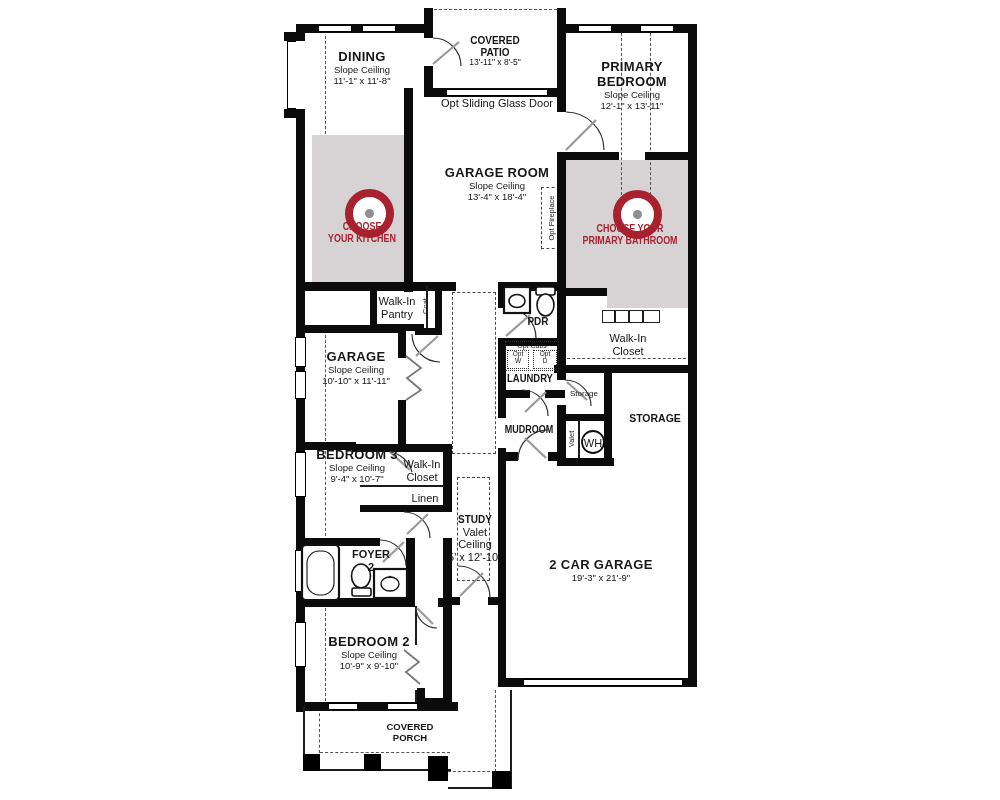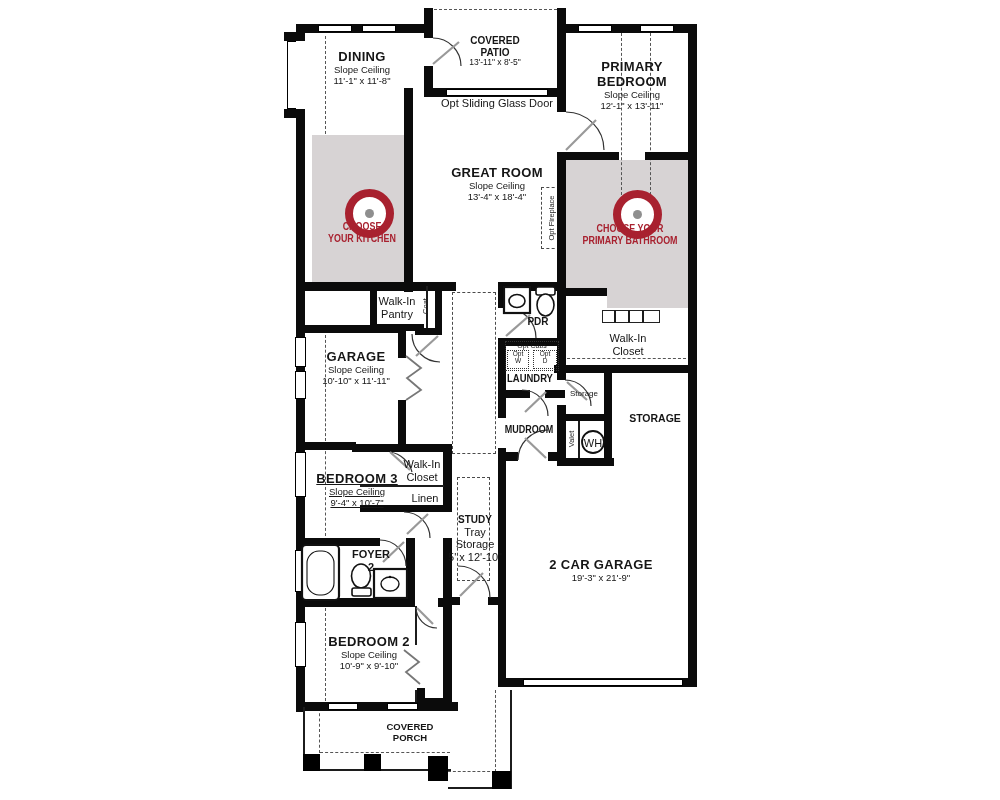"GREAT ROOM" div.b13 { text: GREAT -> GARAGE }
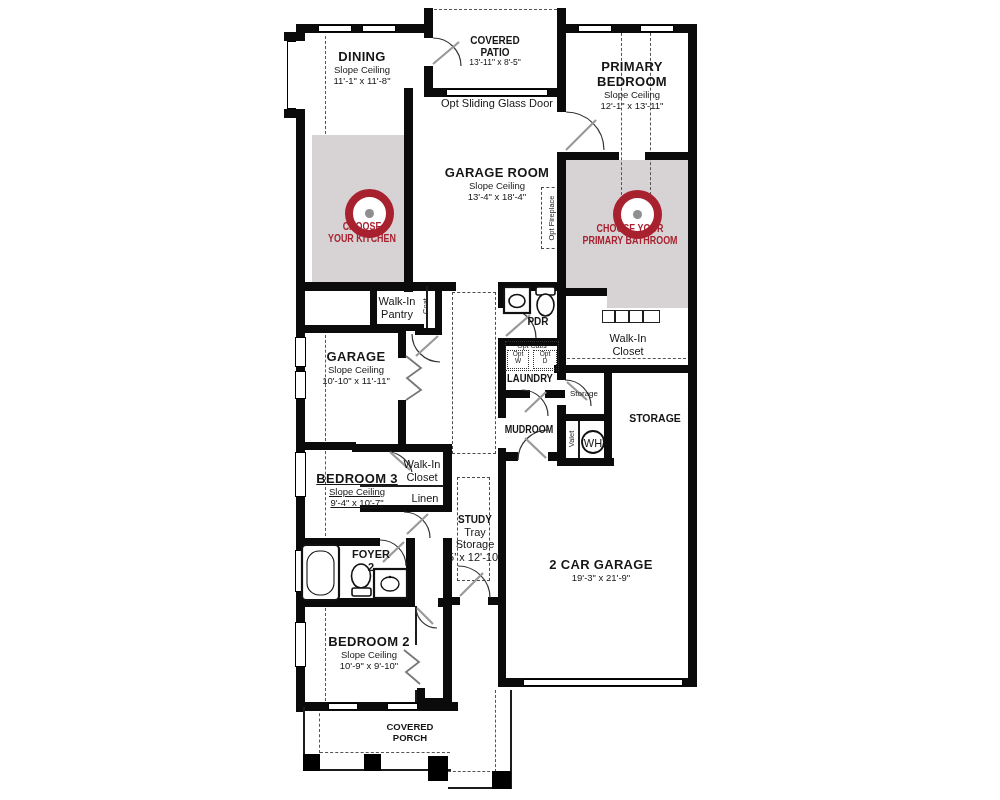"BEDROOM 3" div.rl { text-decoration: underline -> none; top: 472px -> 448px }
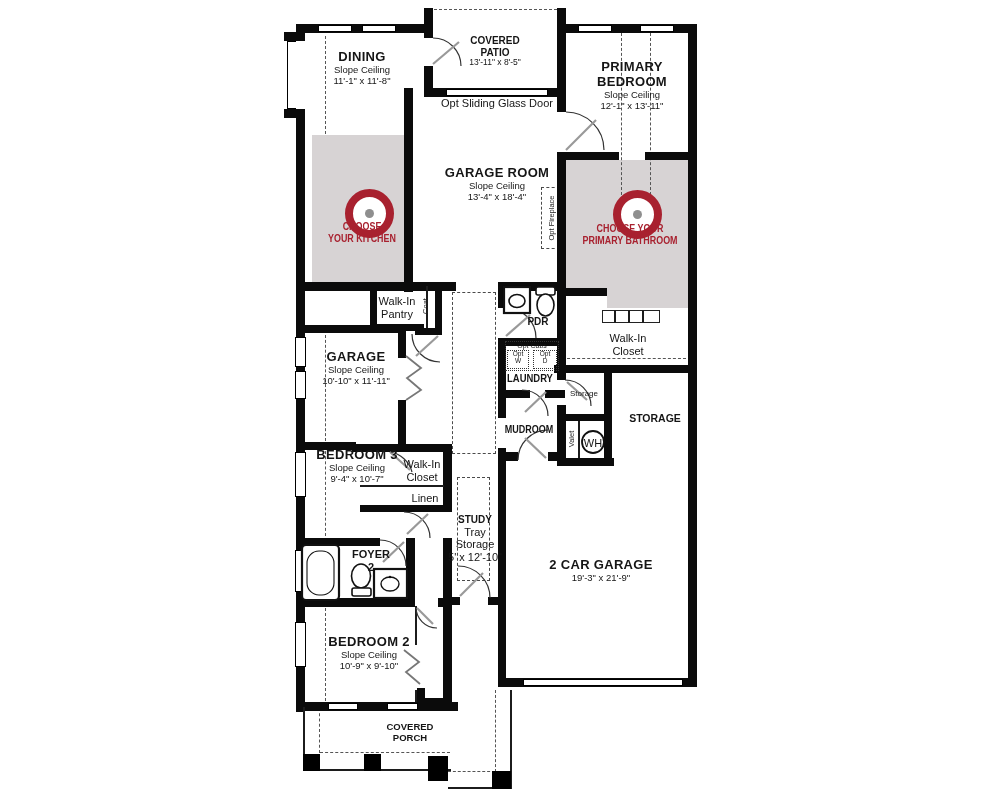"Tray Storage" div.r75 { text: Tray Storage -> Valet Ceiling }
